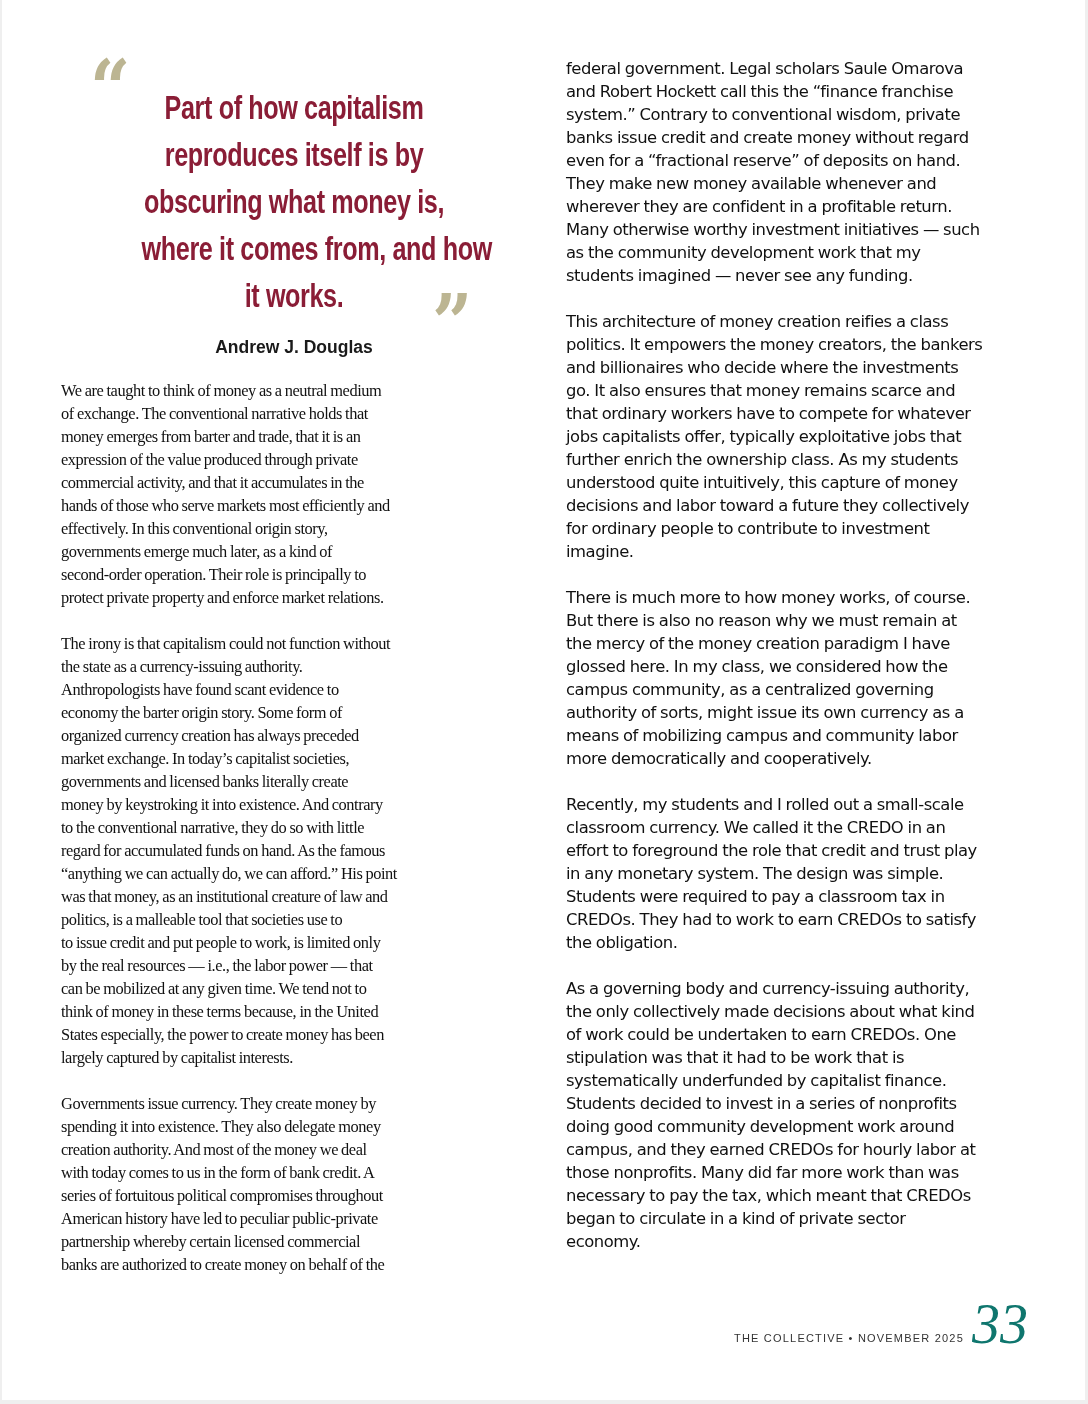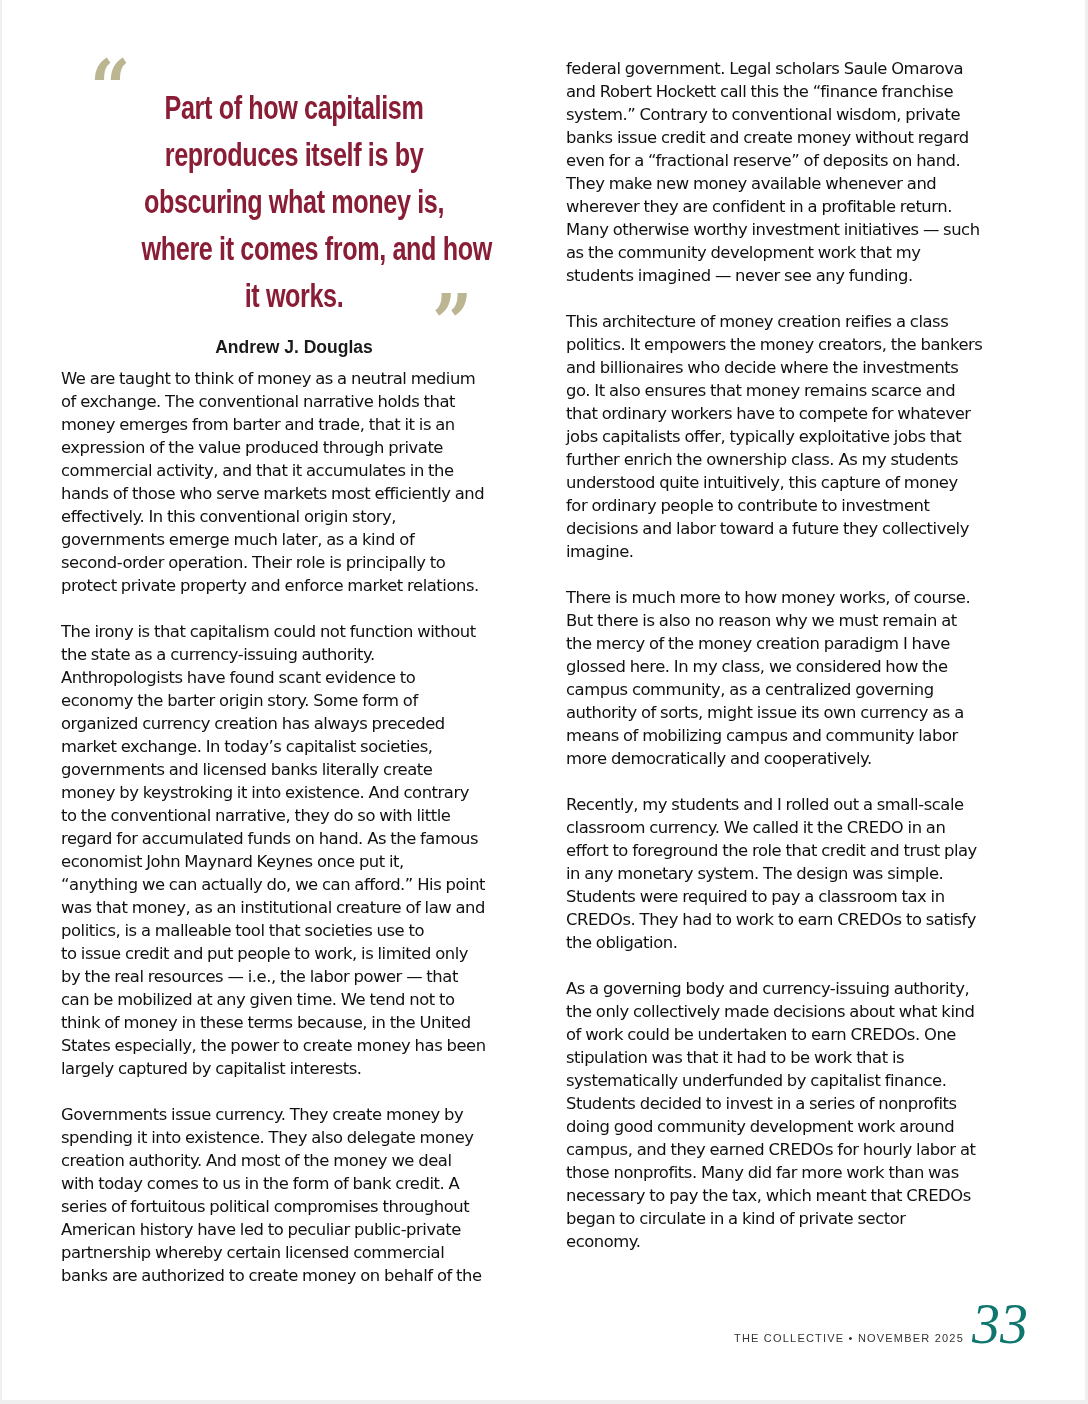"We are taught to think" .col-left { font-family: none -> Liberation Serif, serif; top: 367px -> 379px }
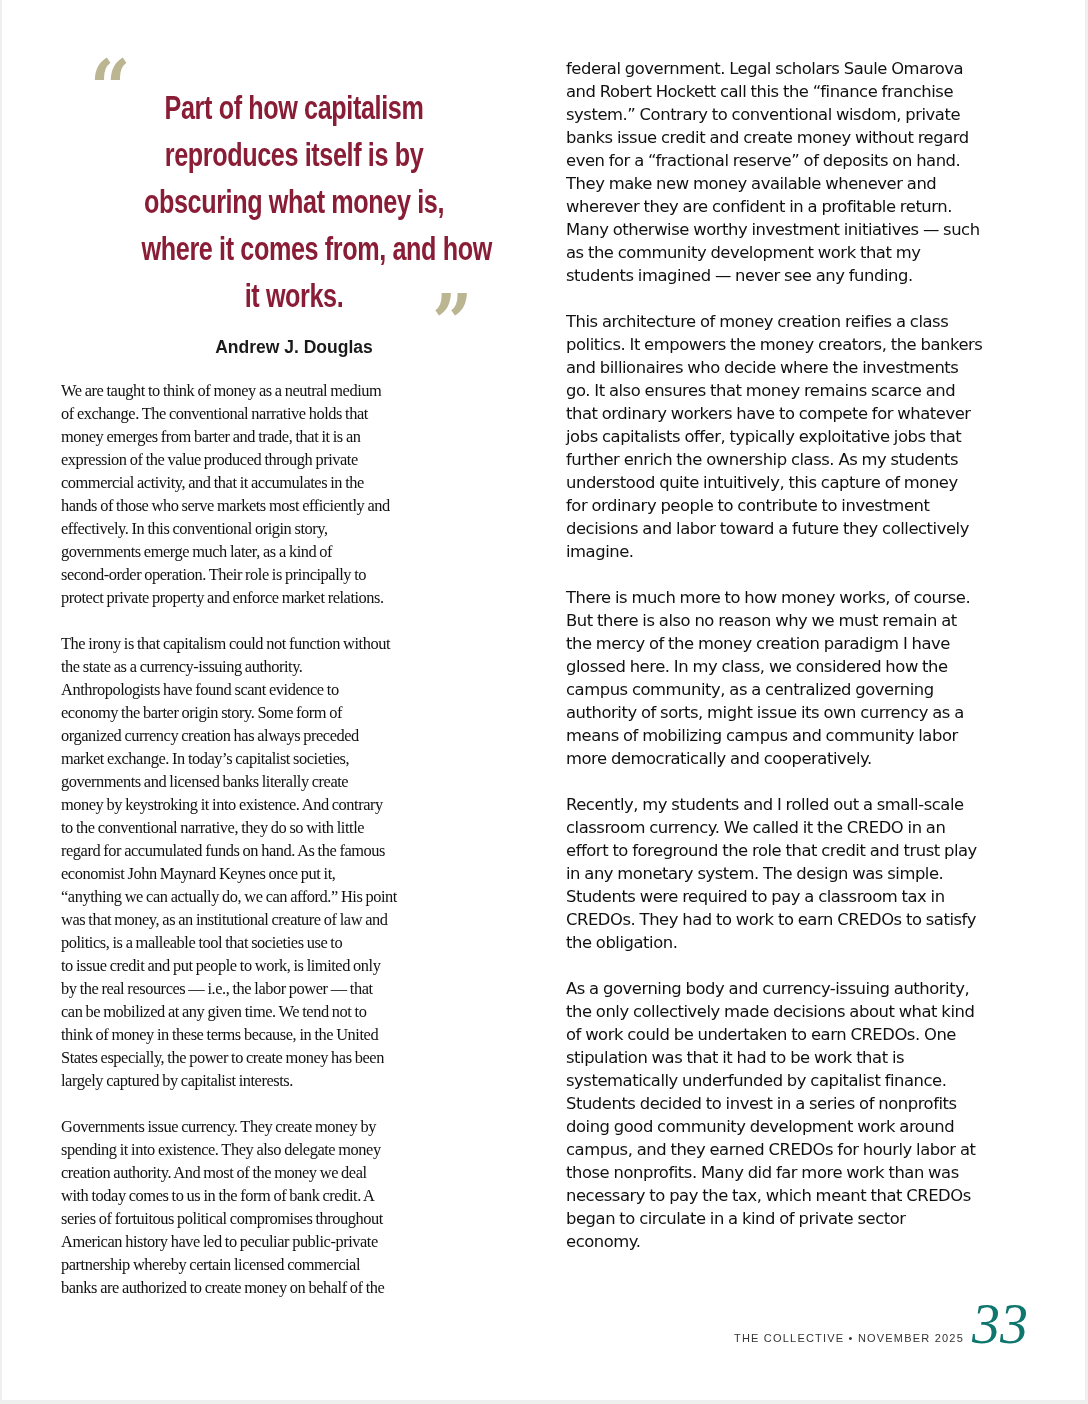"for ordinary people to contribute" span.ln { order: before "decisions and labor toward a" -> after "decisions and labor toward a" }
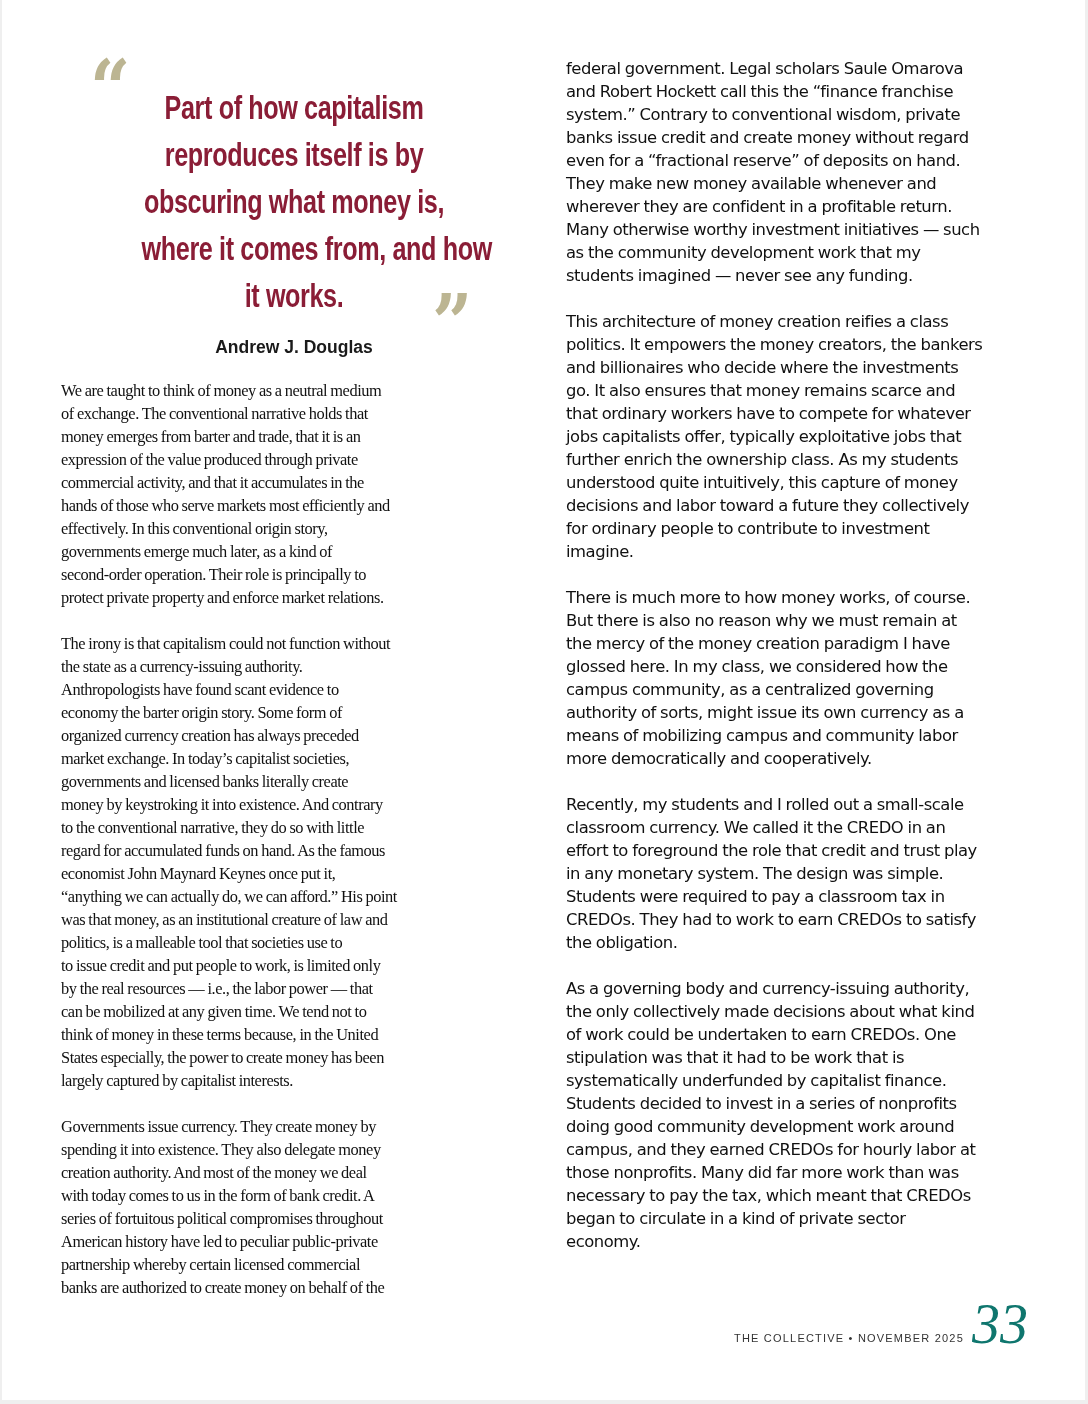"economist John Maynard Keynes once" span.ln { html: <span>economist John Maynard Keynes once put it,</span> -> none }
